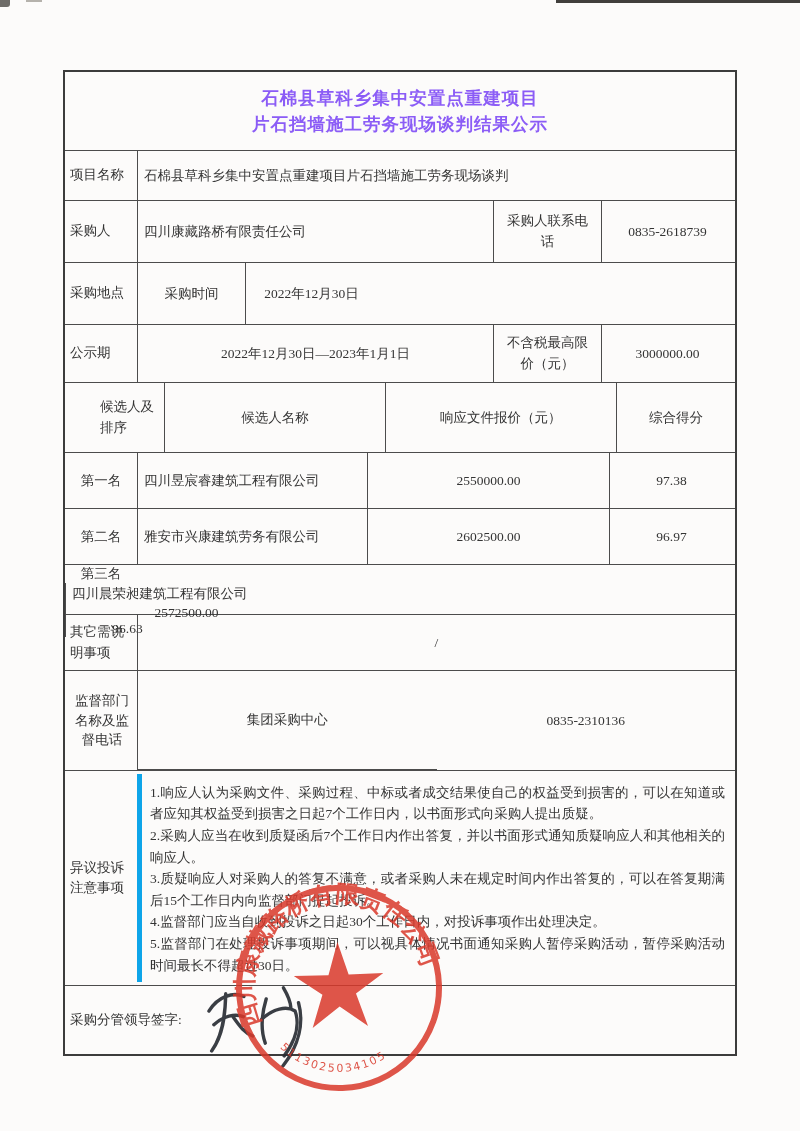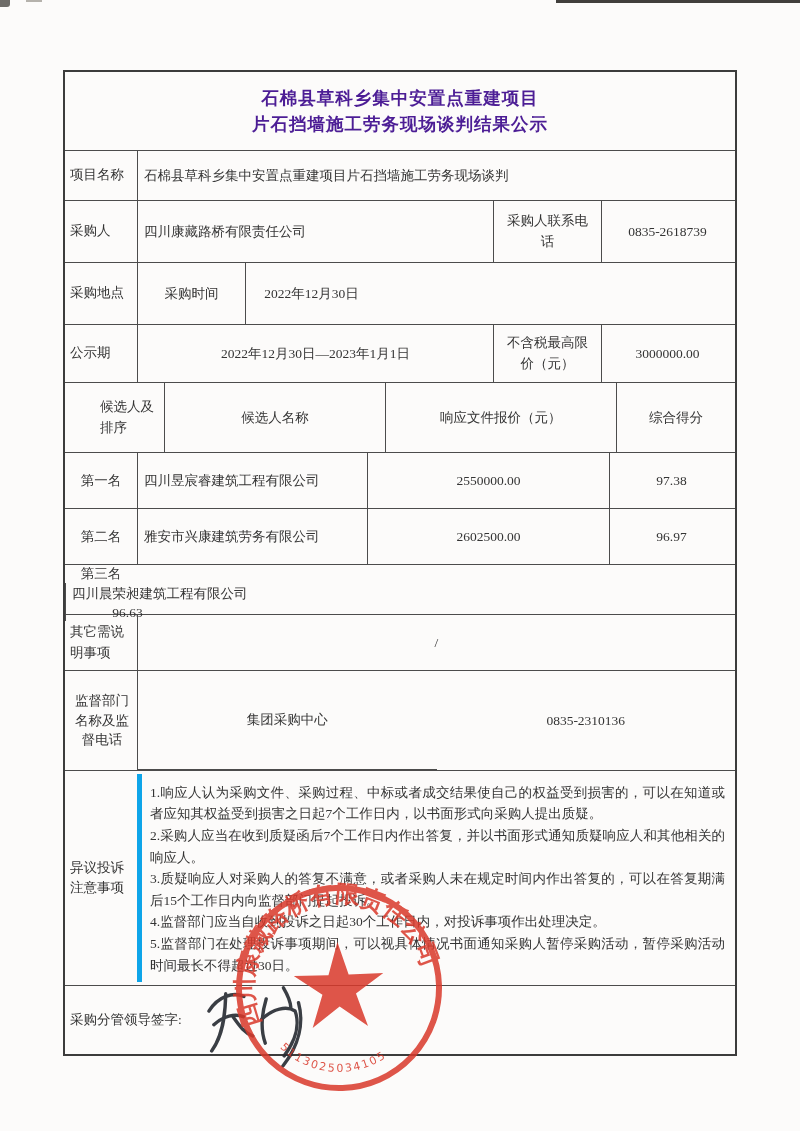"石棉县草科乡集中安置点重建项目" .title-row { color: #4c1d95 -> #8b5cf6 }
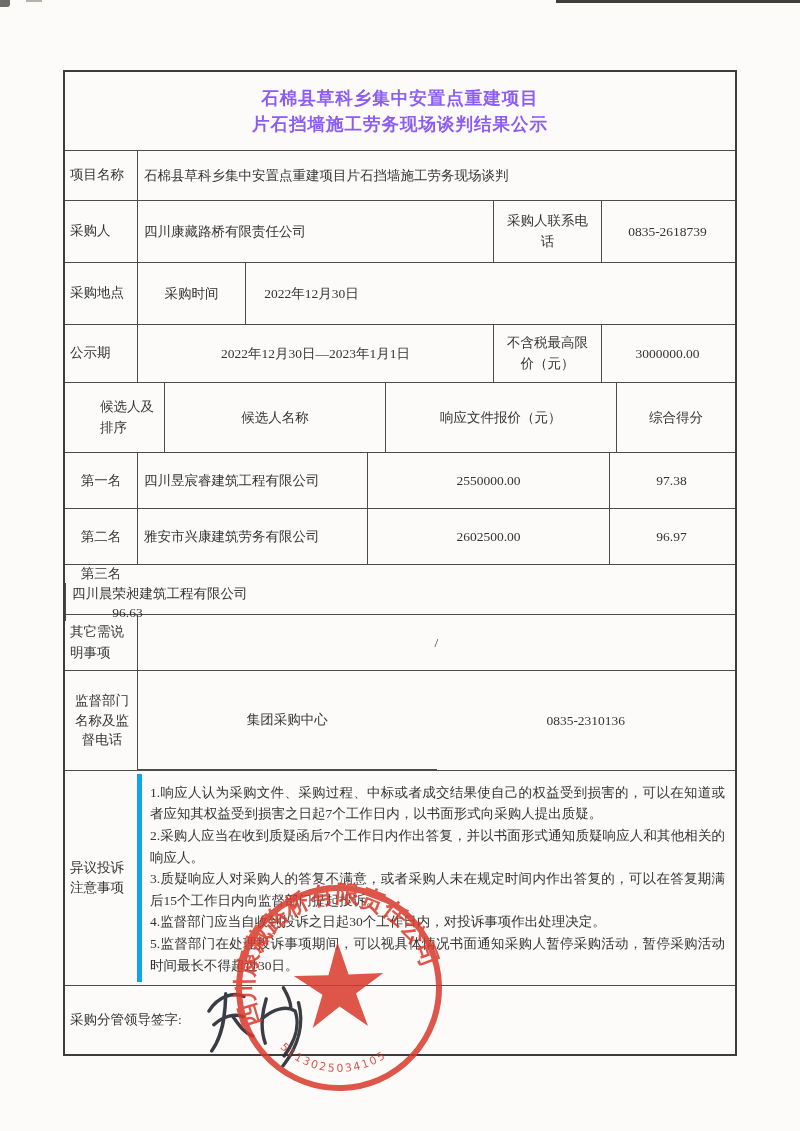"2572500.00" div.cell { html: none -> <div>2572500.00</div> }
